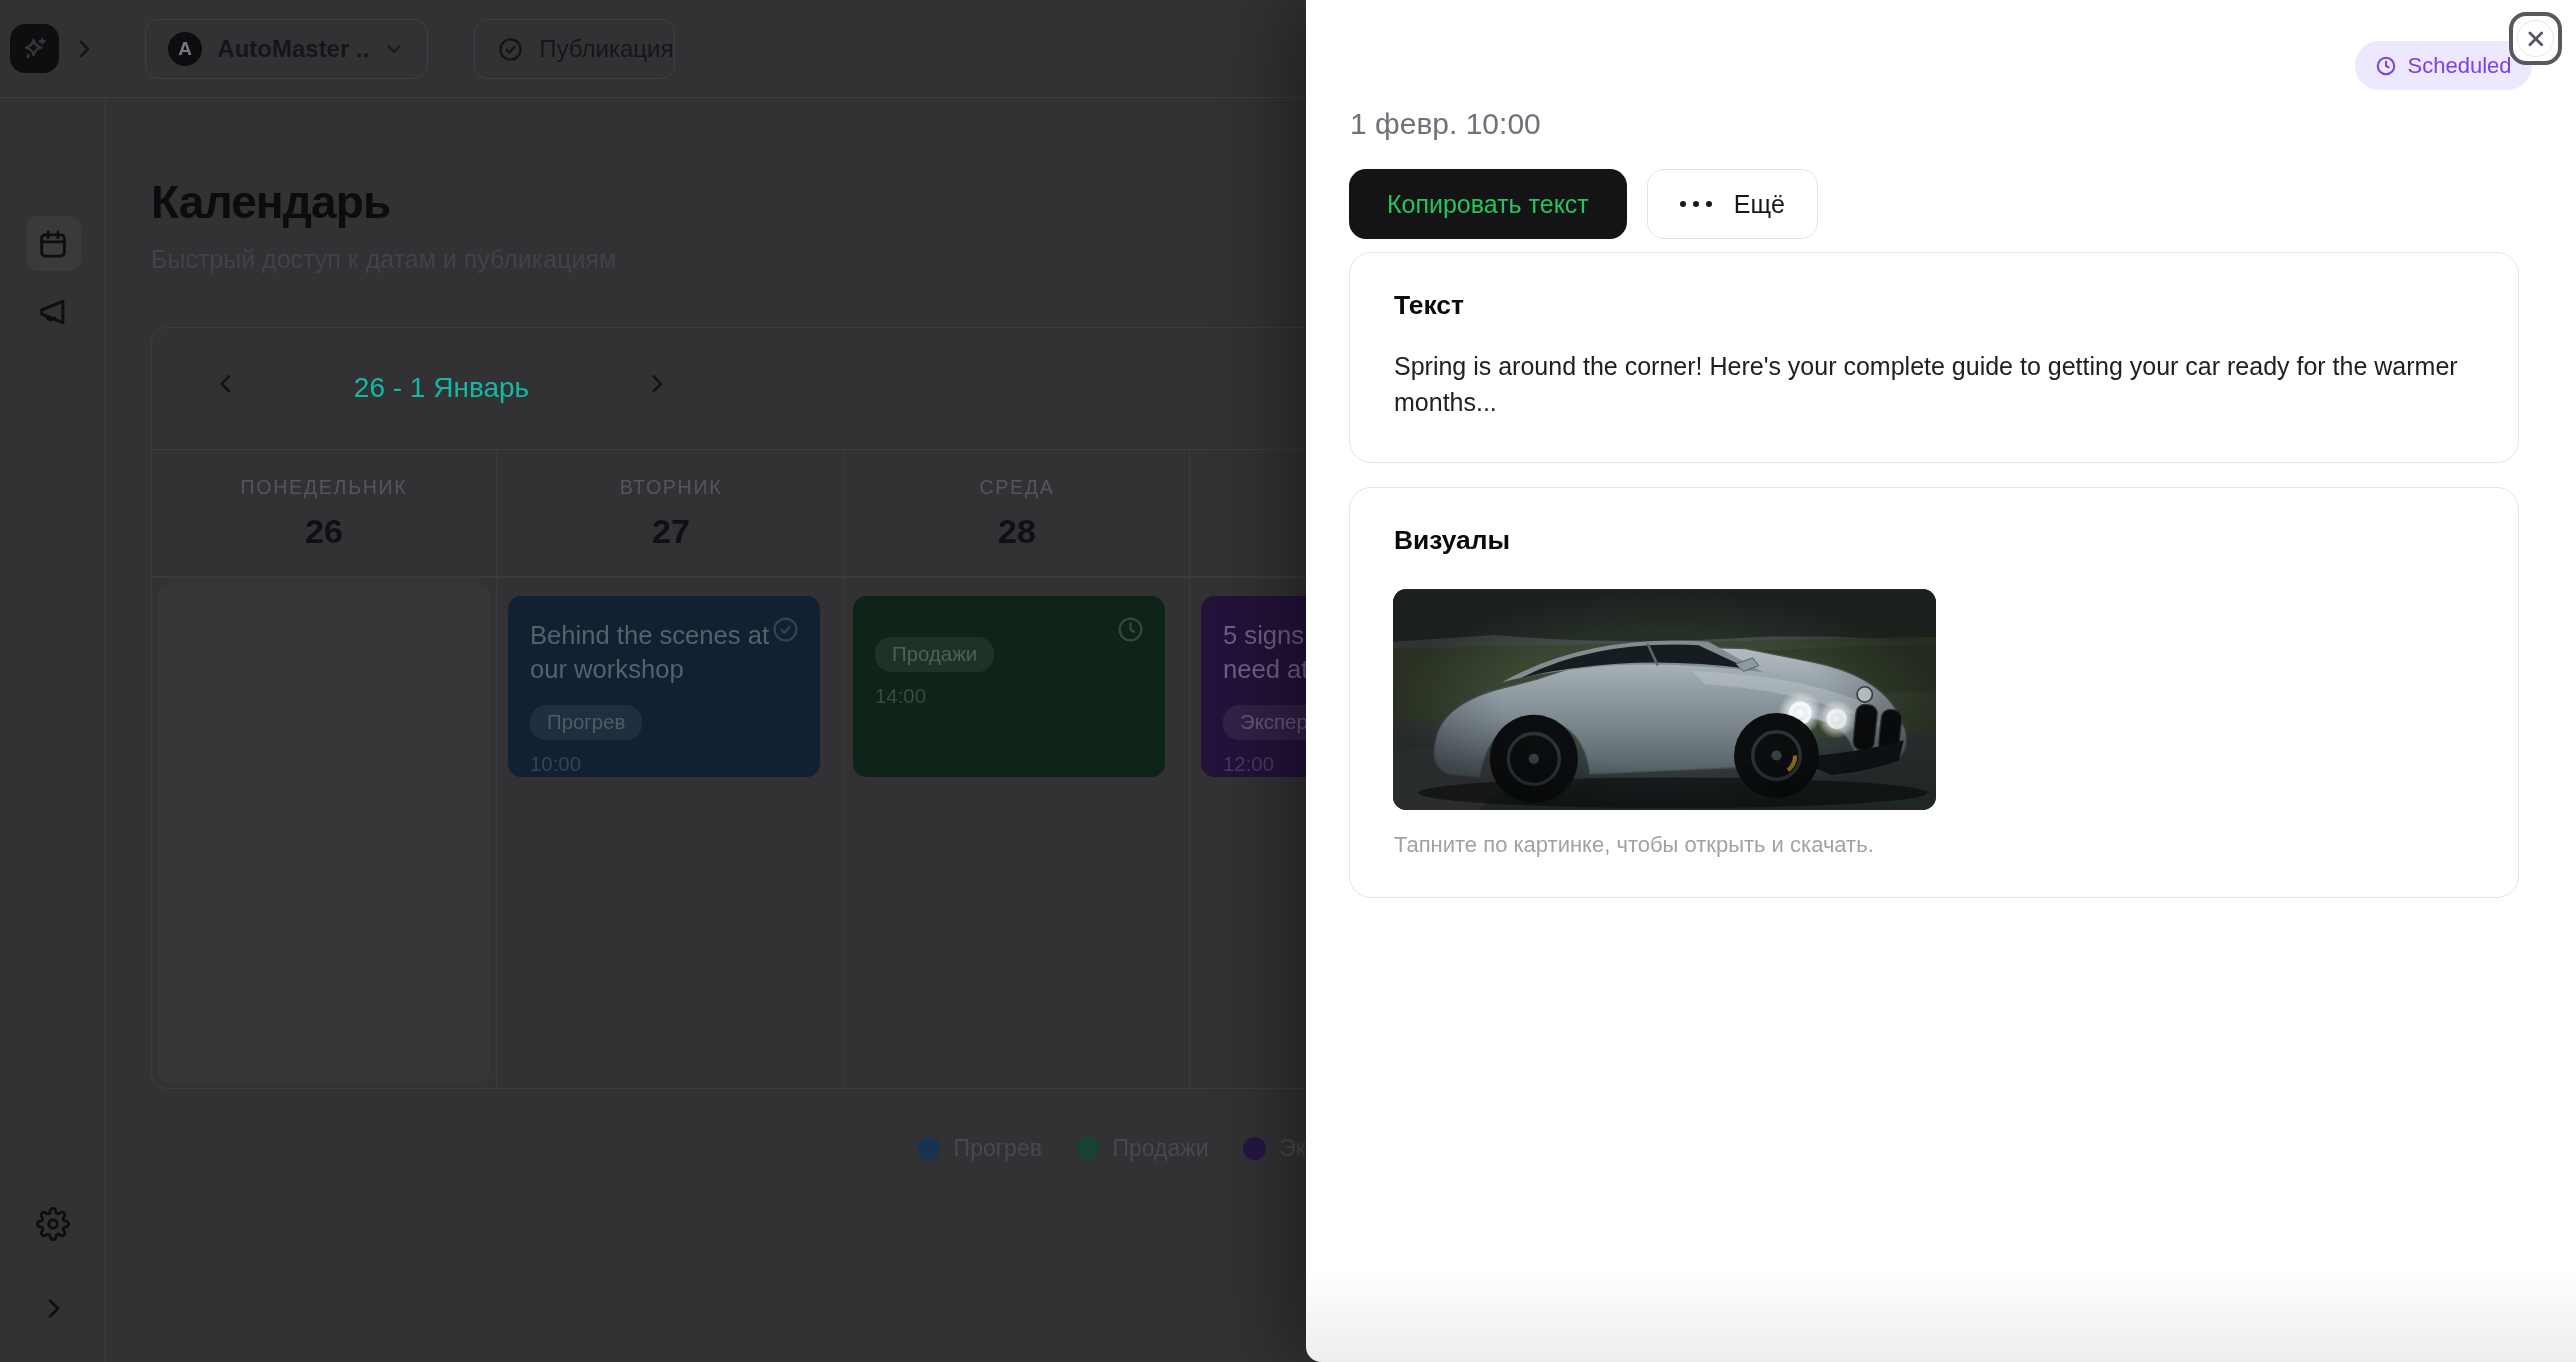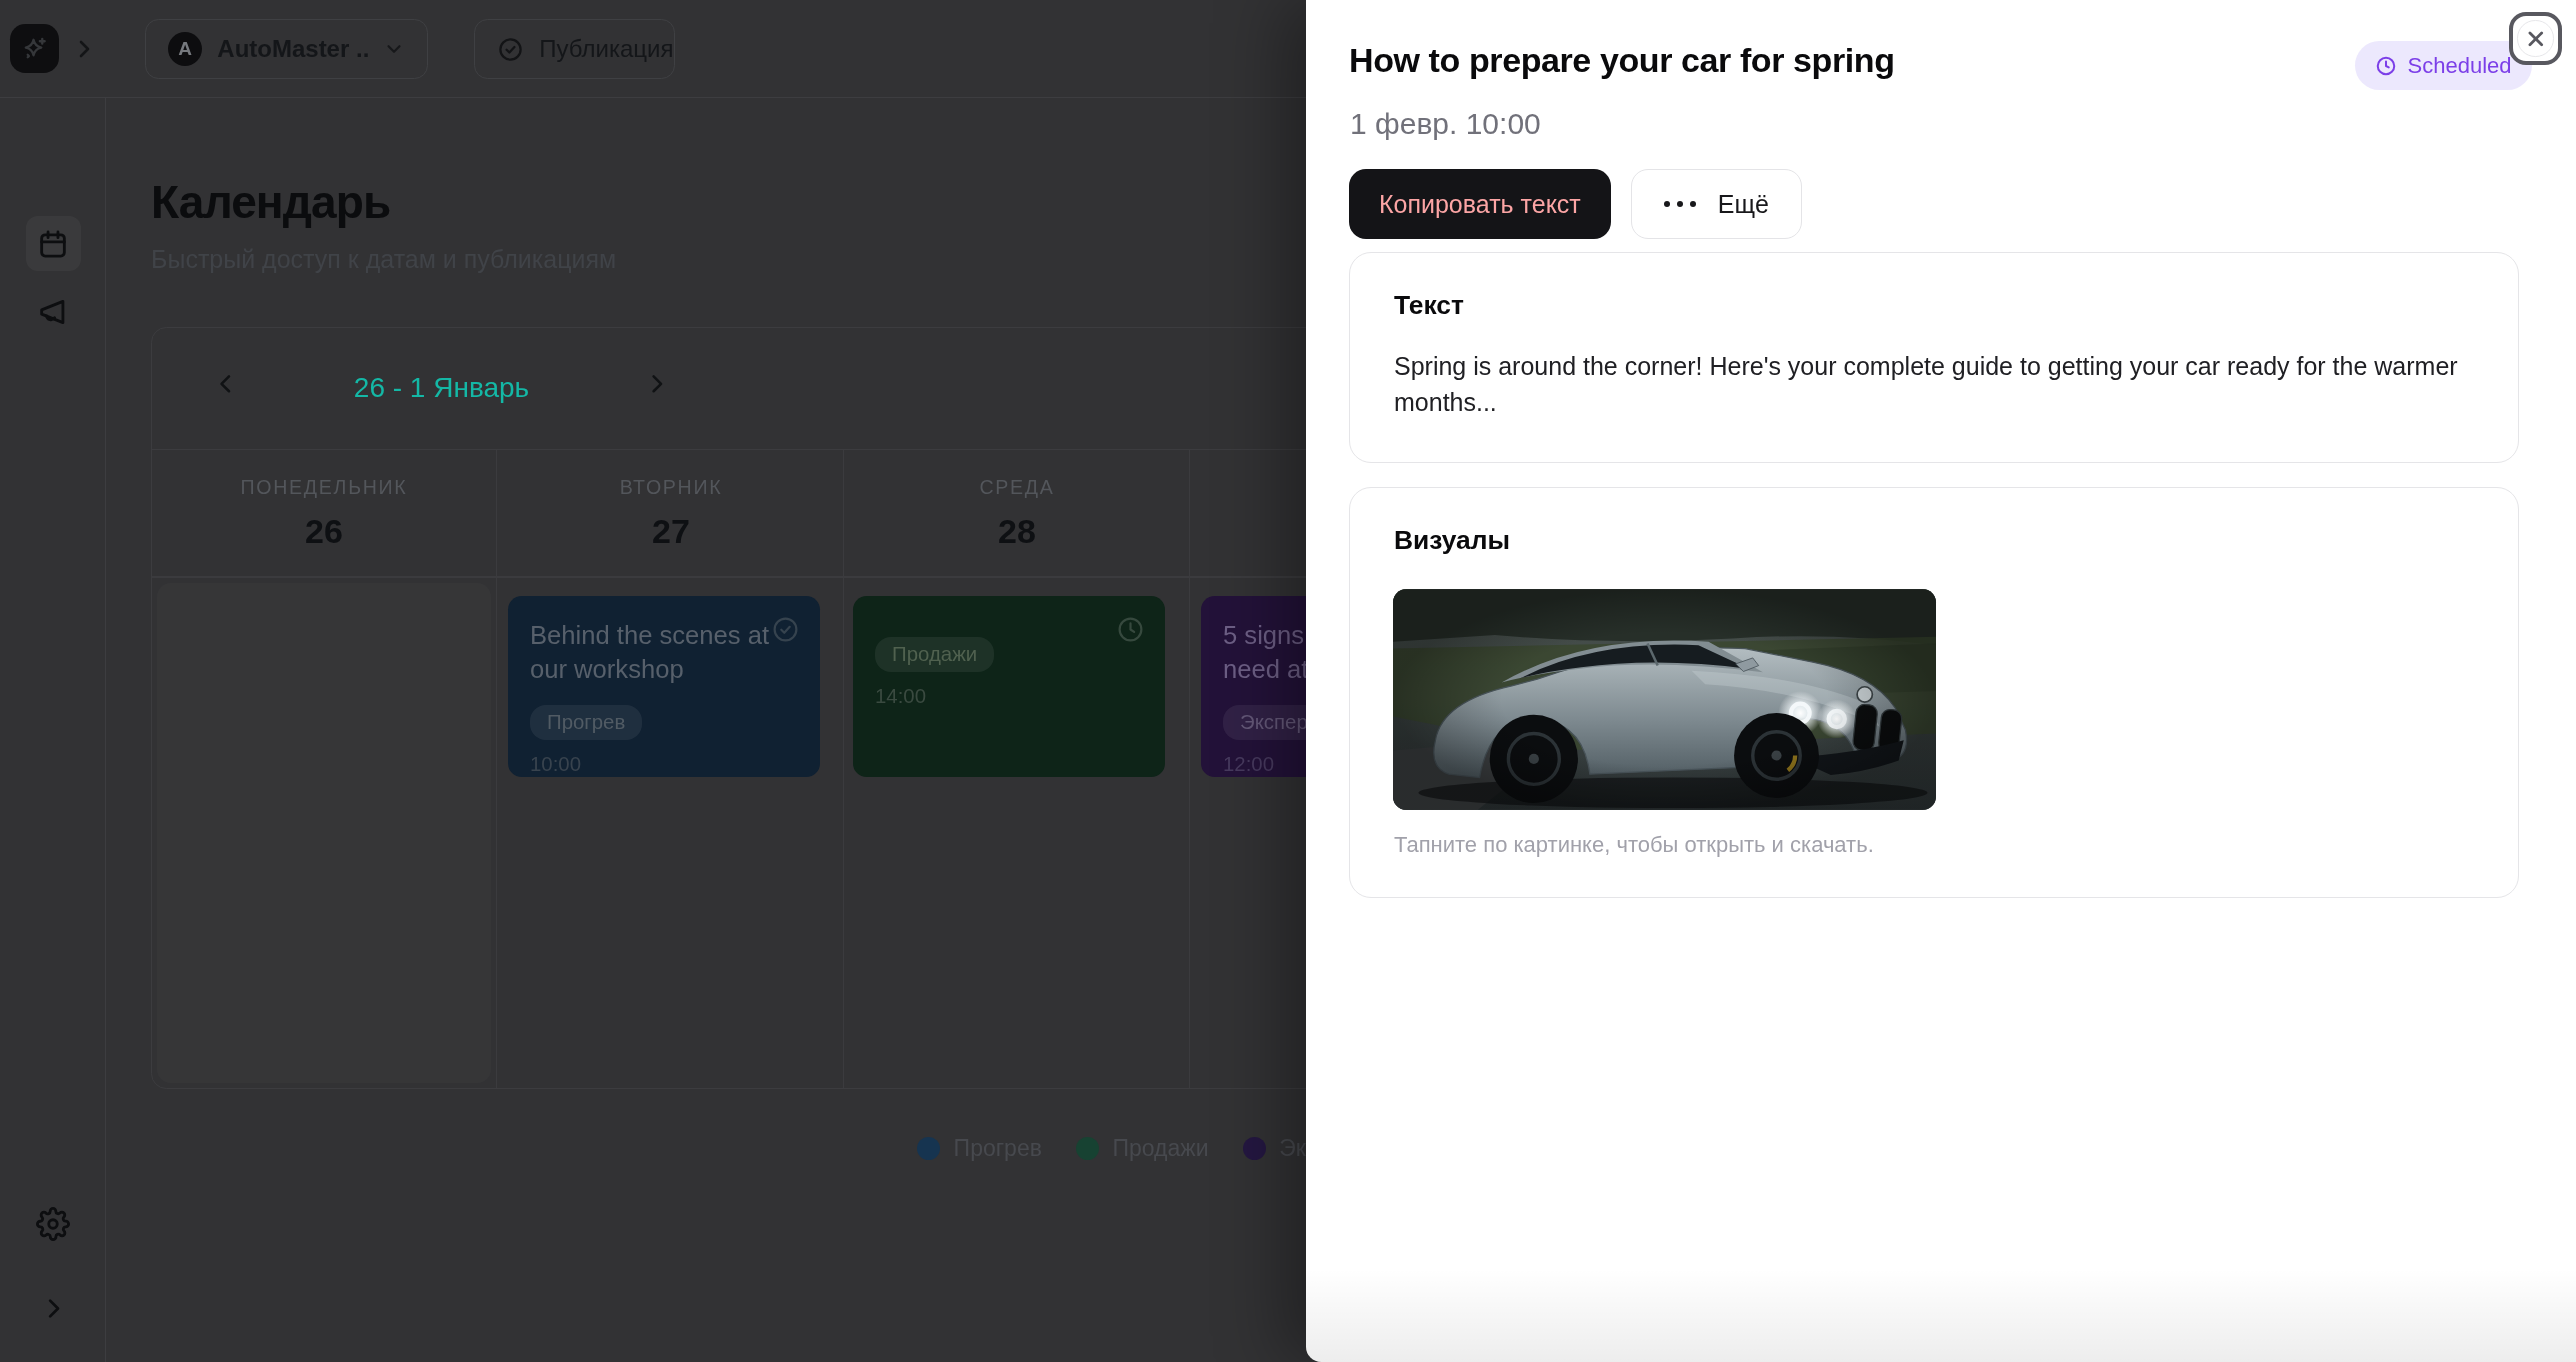"How to prepare your car" div.panel-title { html: <div>How to prepare your car for spring</div> -> none }
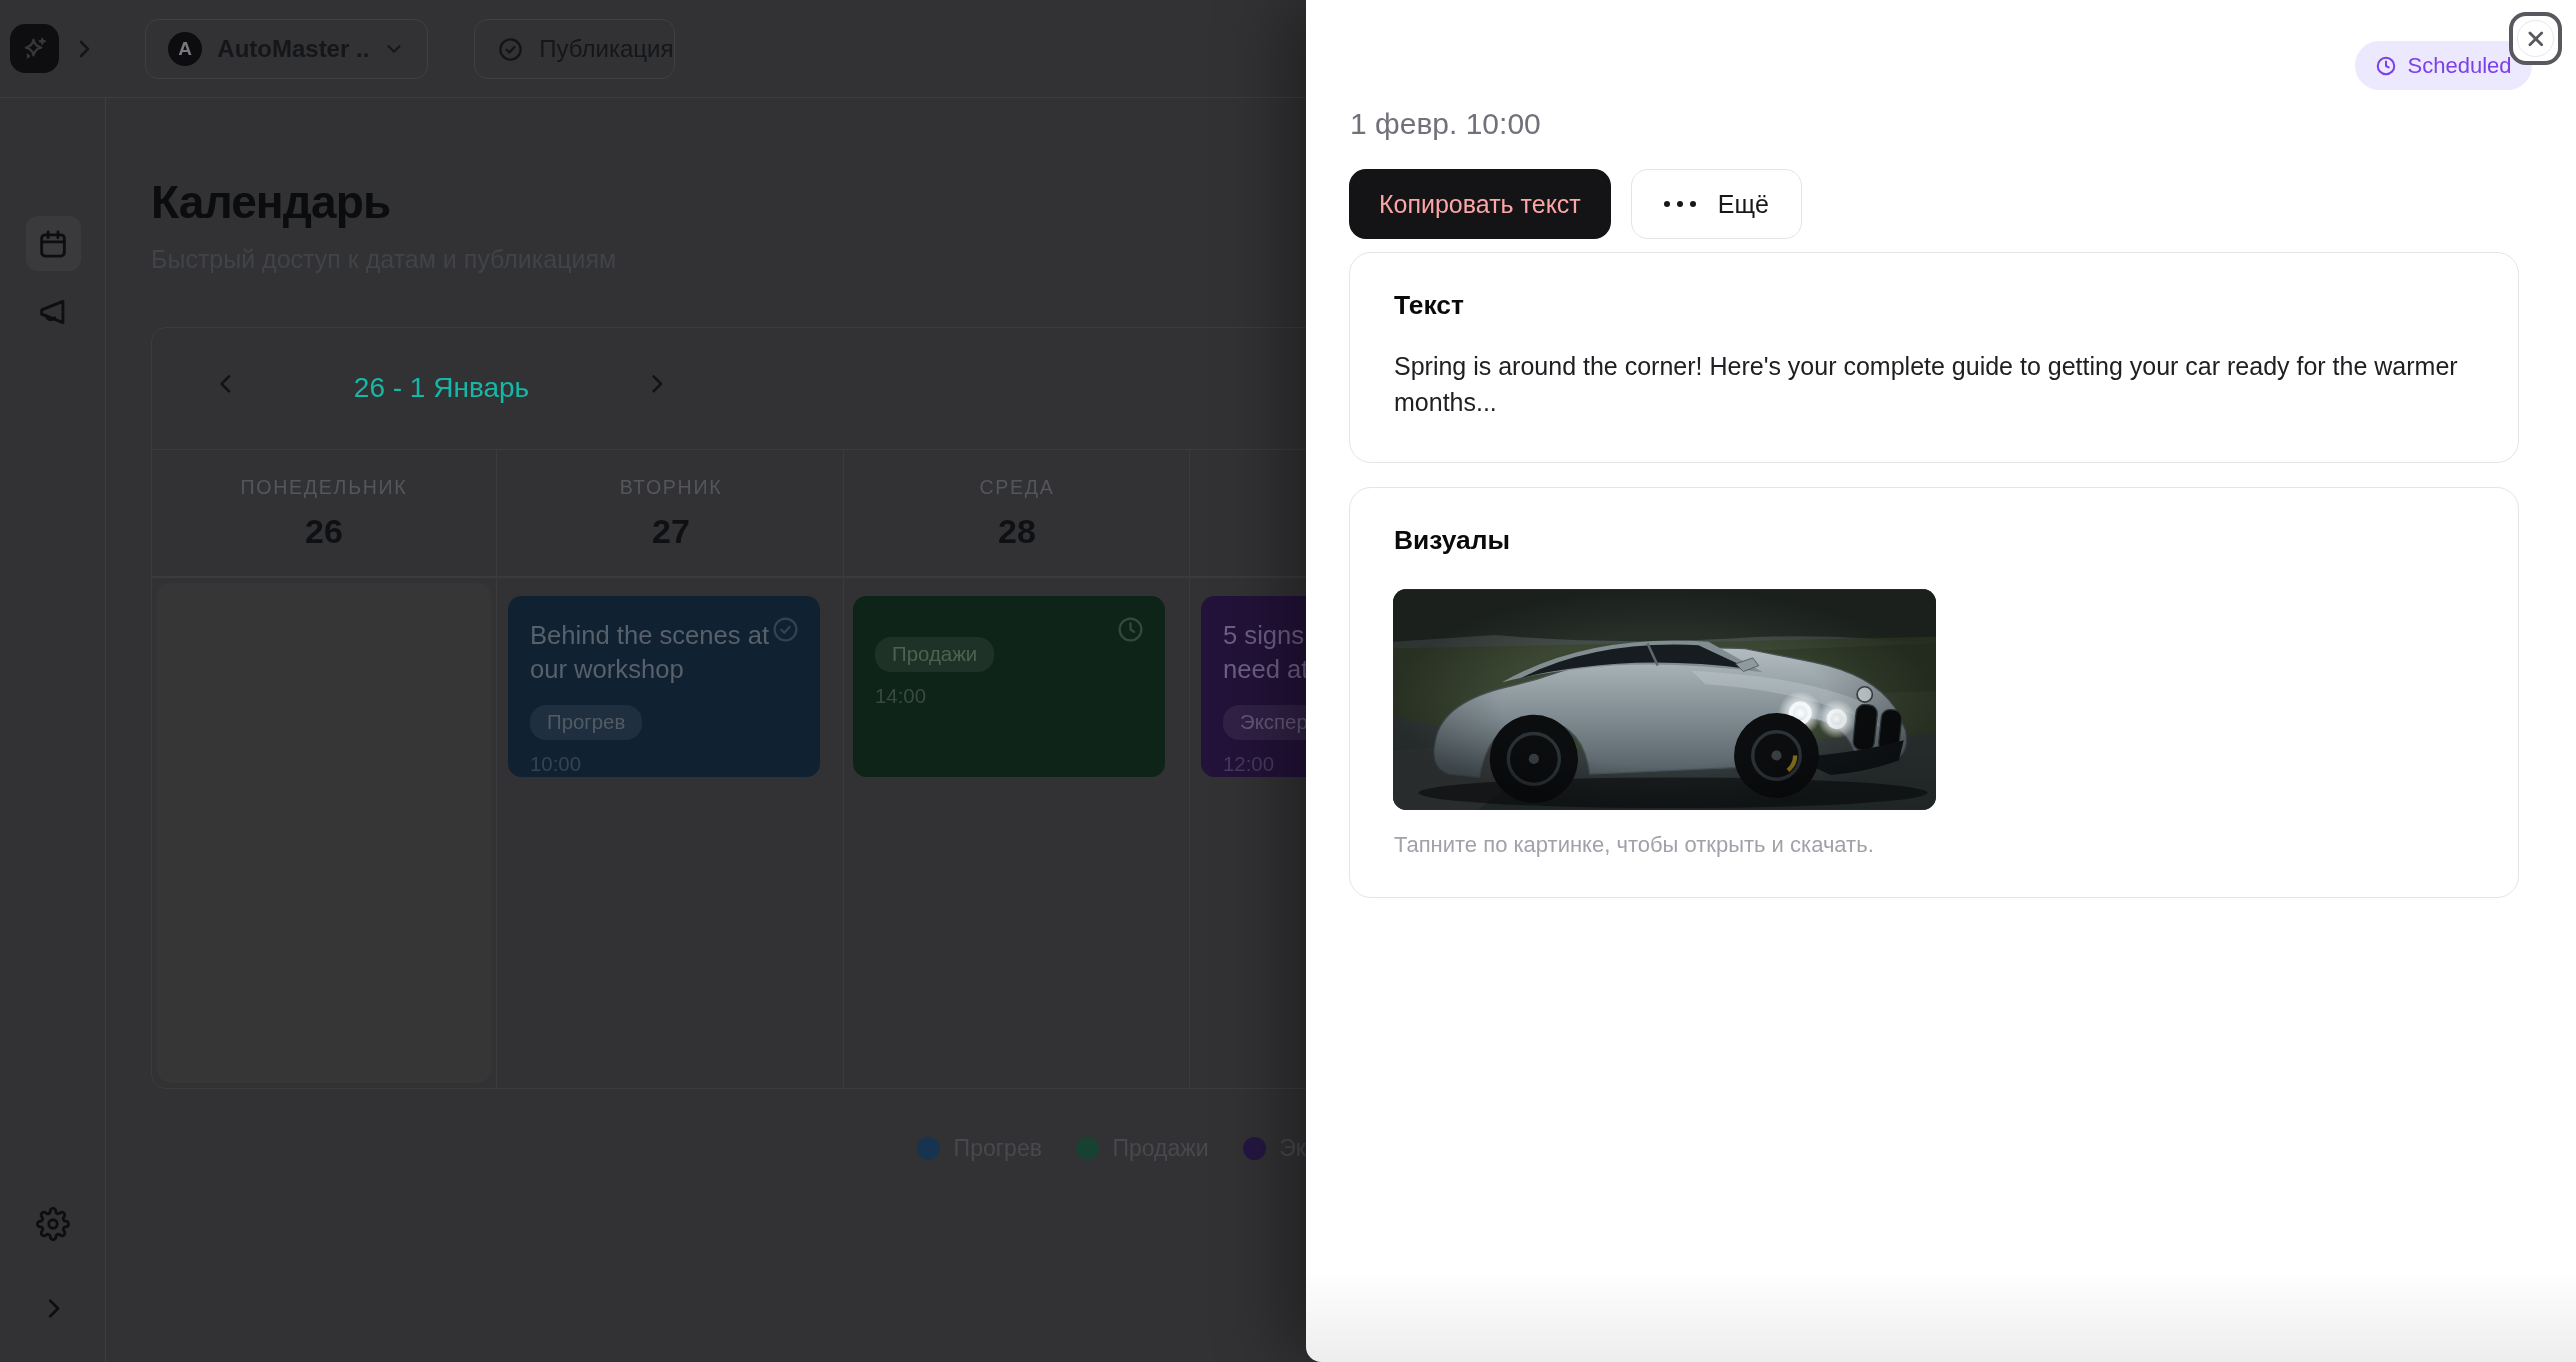"Копировать текст" .btn-primary { color: #fca5a5 -> #22c55e; padding: 0 30px -> 0 38px }
